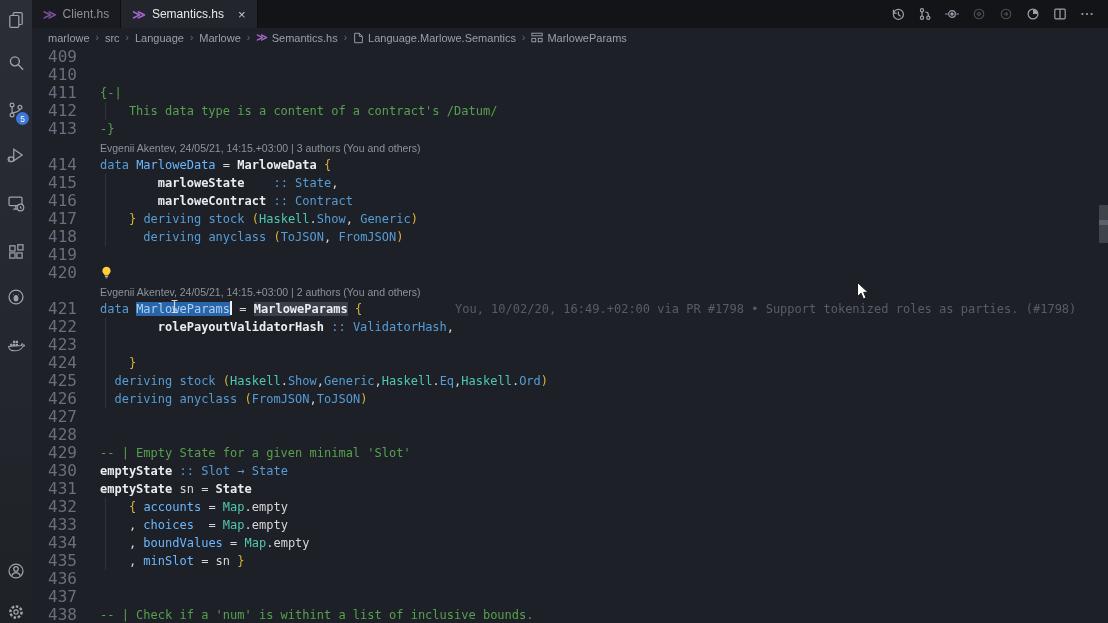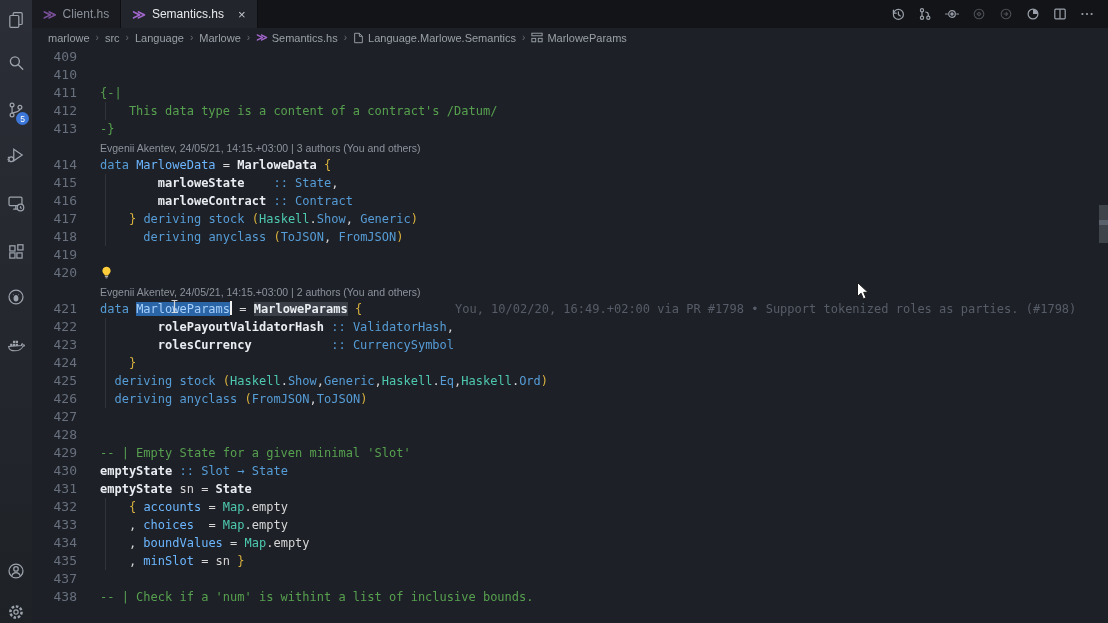"409" .num { font-size: 13px -> 16px }
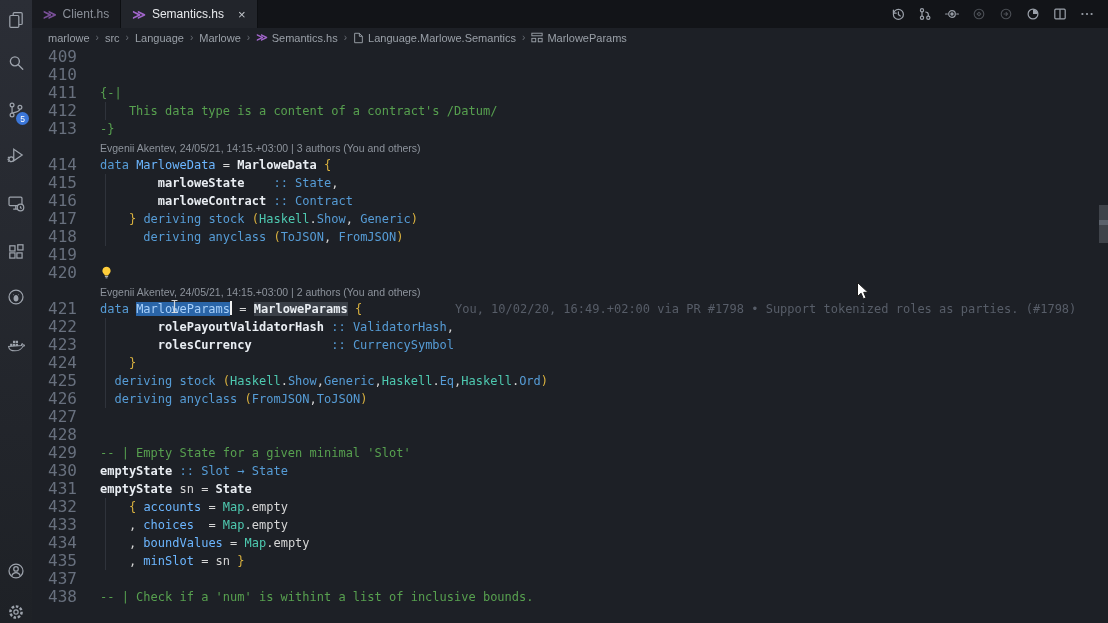"rolesCurrency :: CurrencySymbol" span.code { html: <span><span> </span><span>rolesCurrency</span><span> </span><span>::</span><span> </span><span>CurrencySymbol</span></span> -> none }
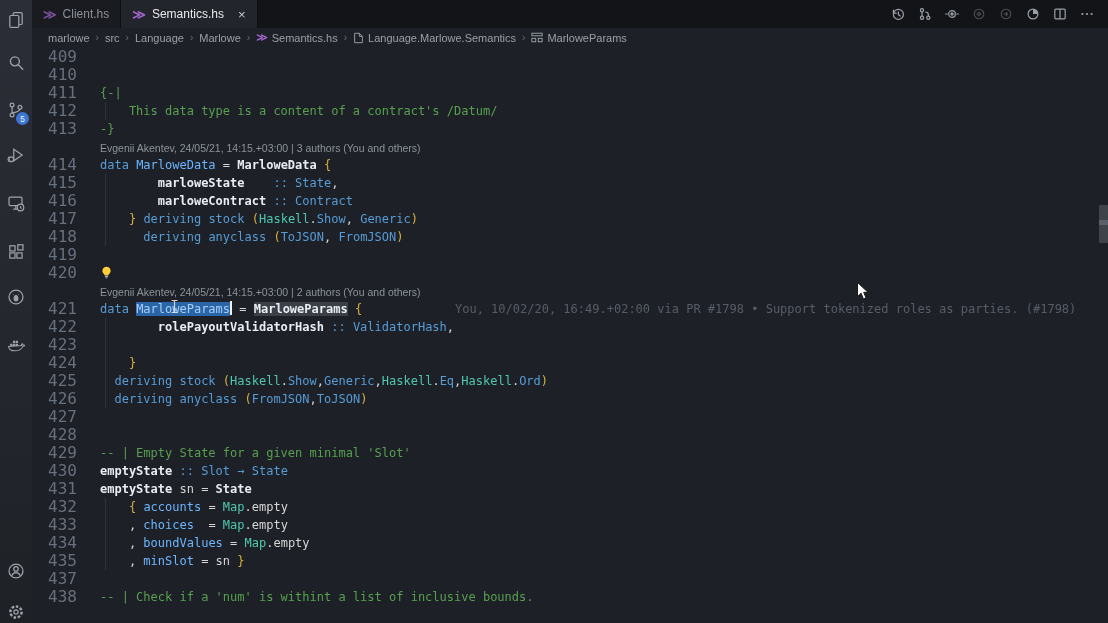"436" div.row { html: none -> <div><span>436</span><span></span></div> }
